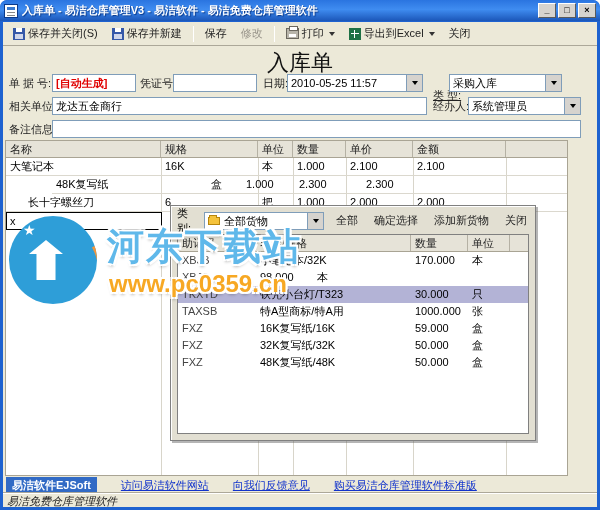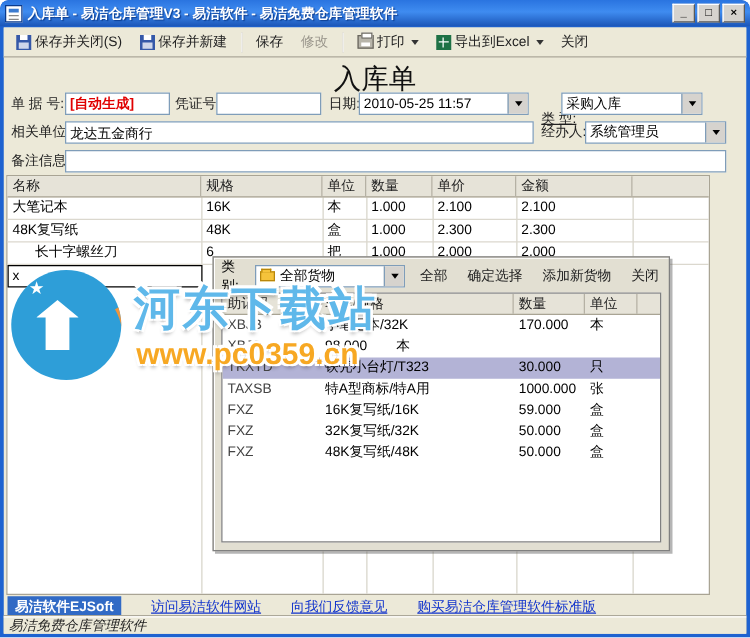"48K复写纸" div.mrow { margin-left: none -> 46px }
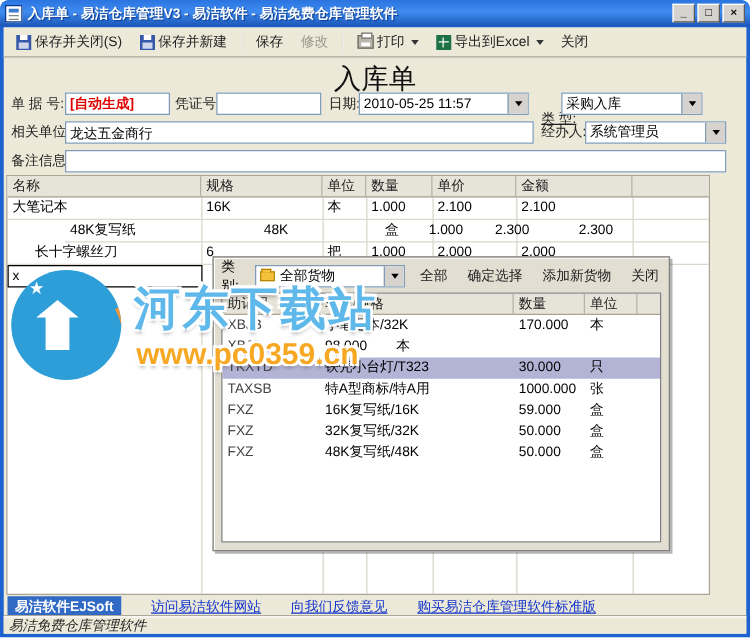"48K" div.c { html: <div>48K</div> -> none }
